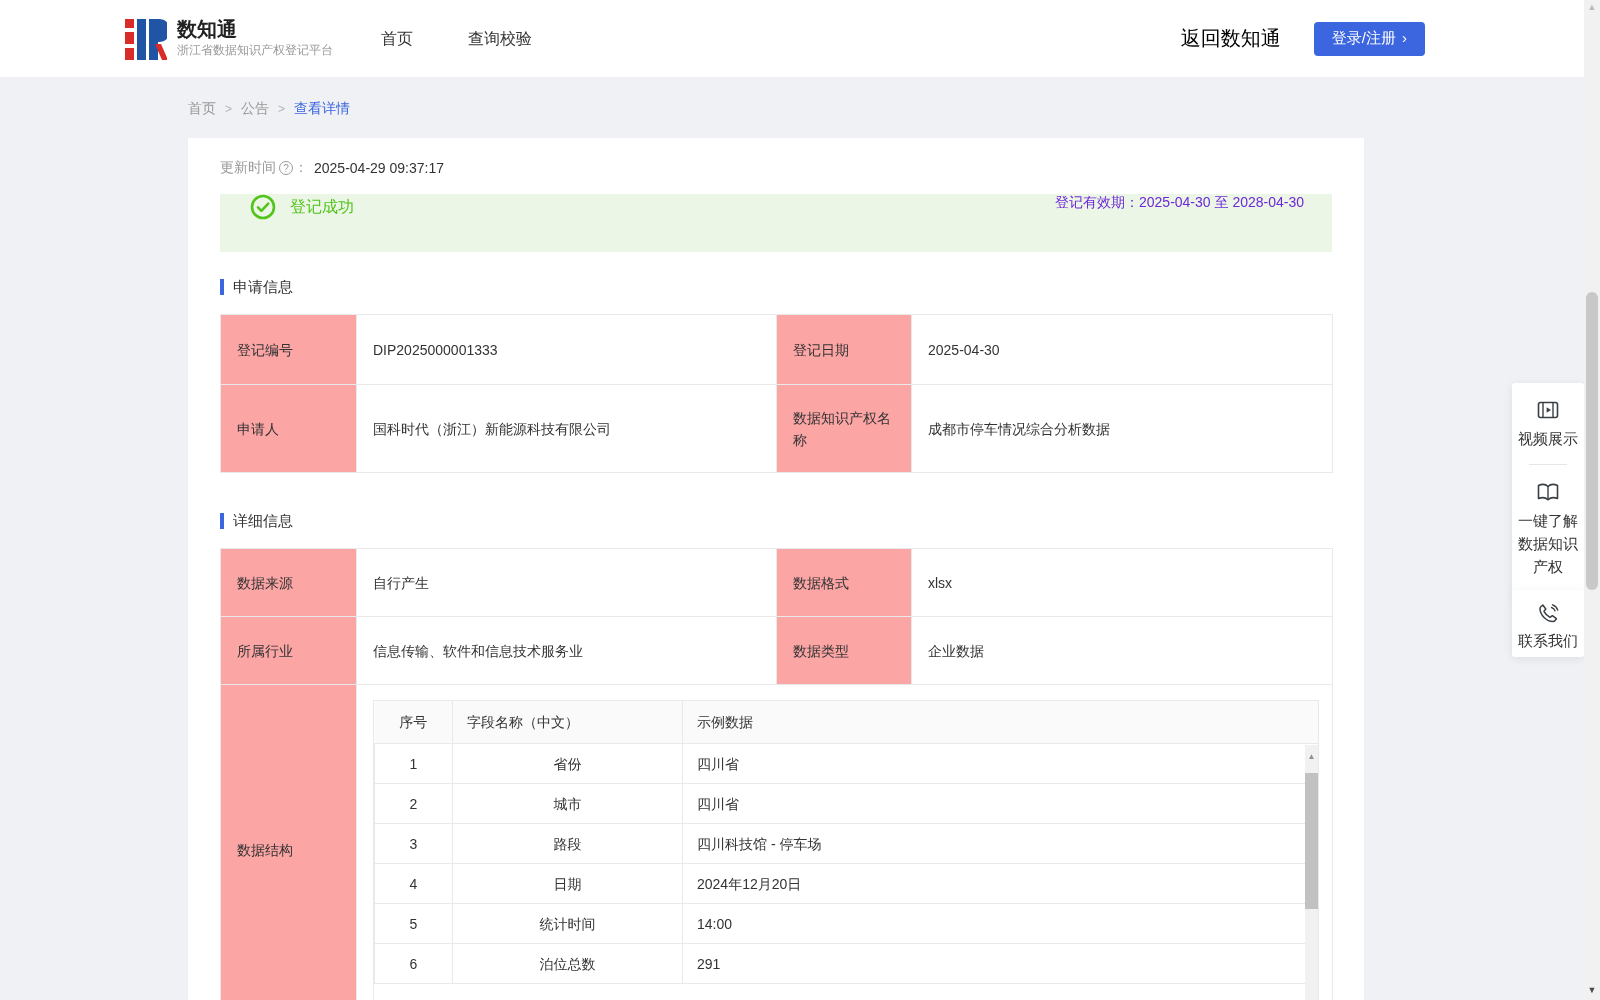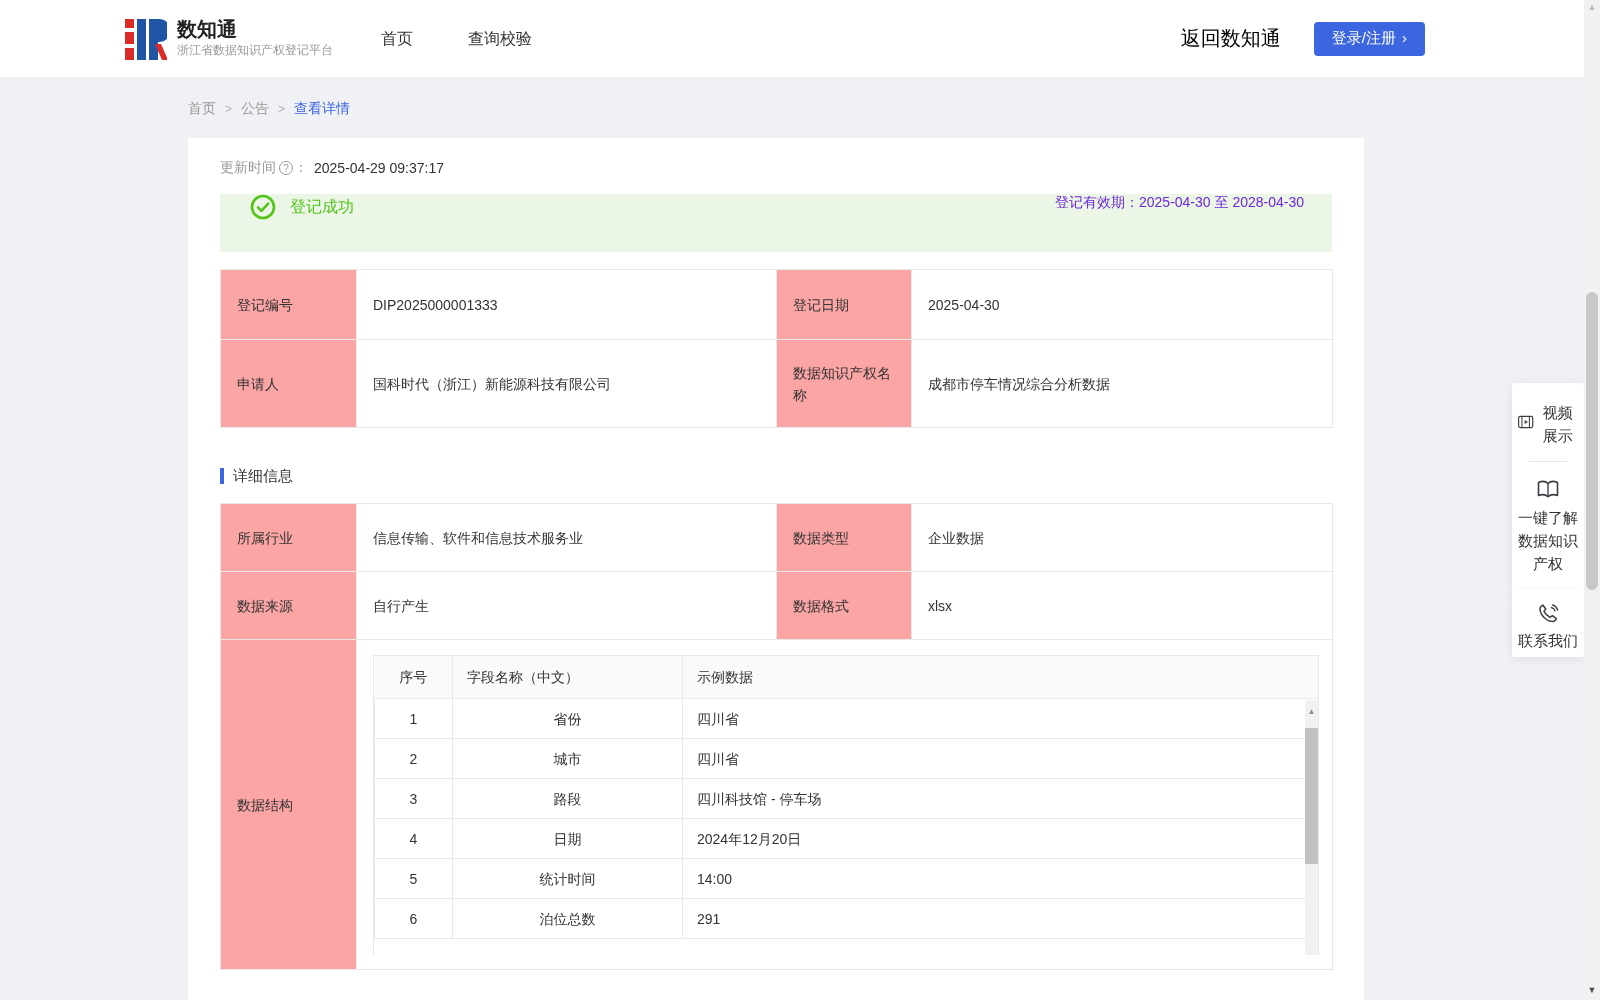"申请信息" div.section-title { html: none -> <div> <span></span> <span>申请信息</span> </div> }
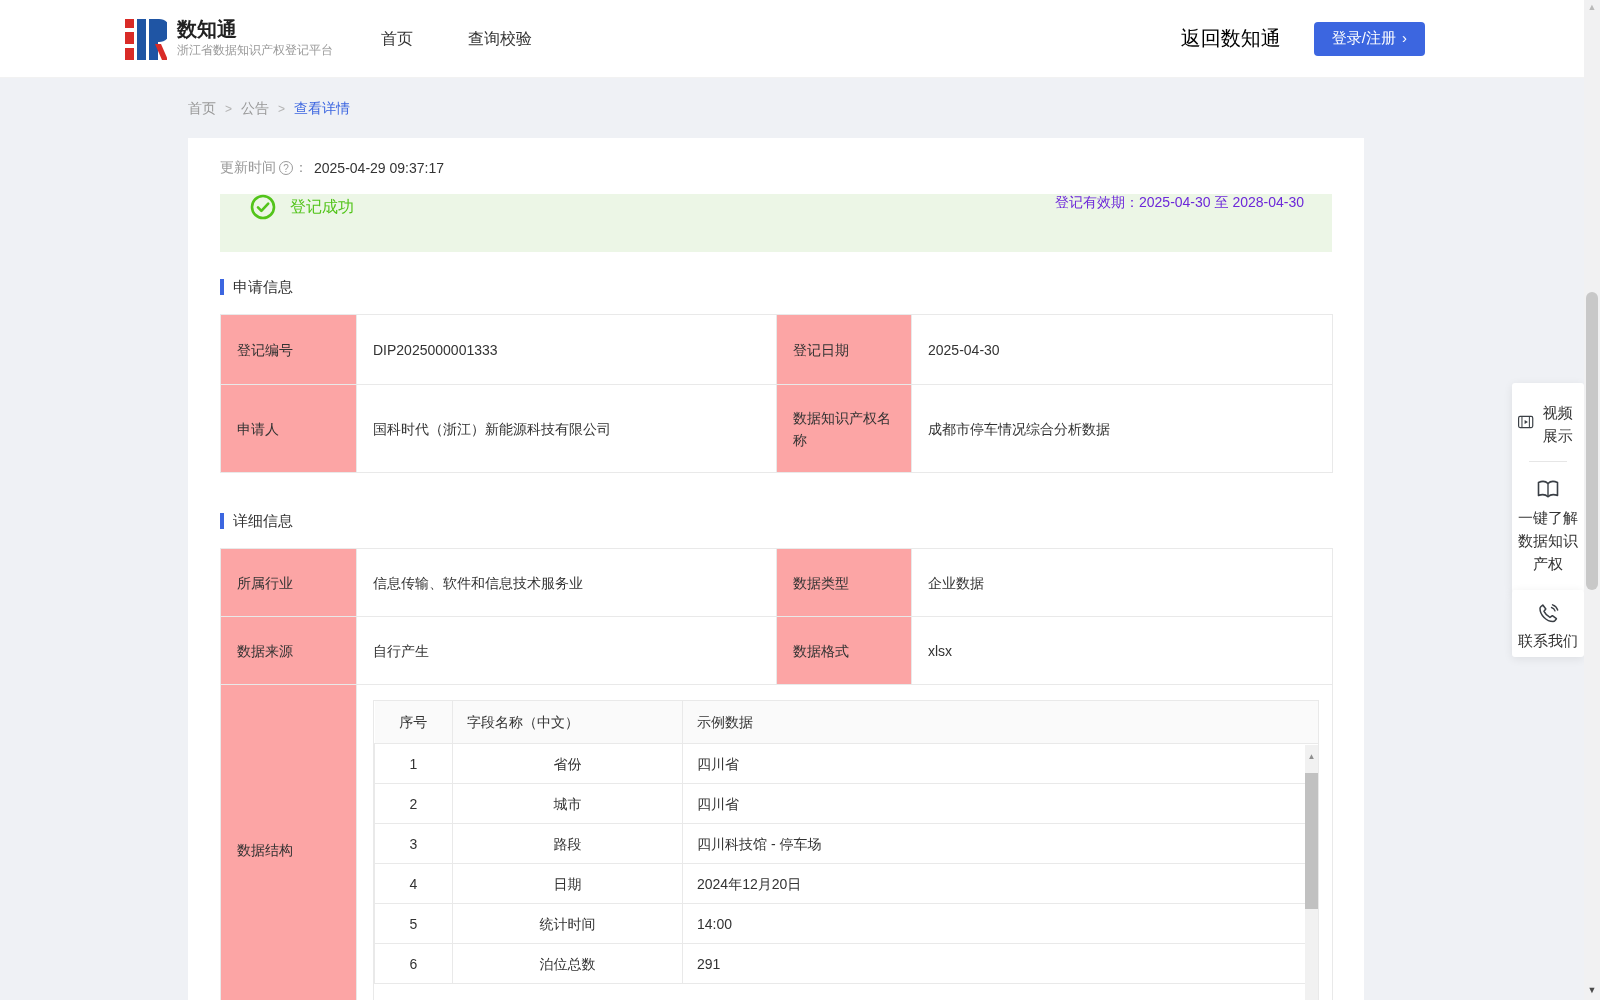"视频展示" div { flex-direction: none -> column }
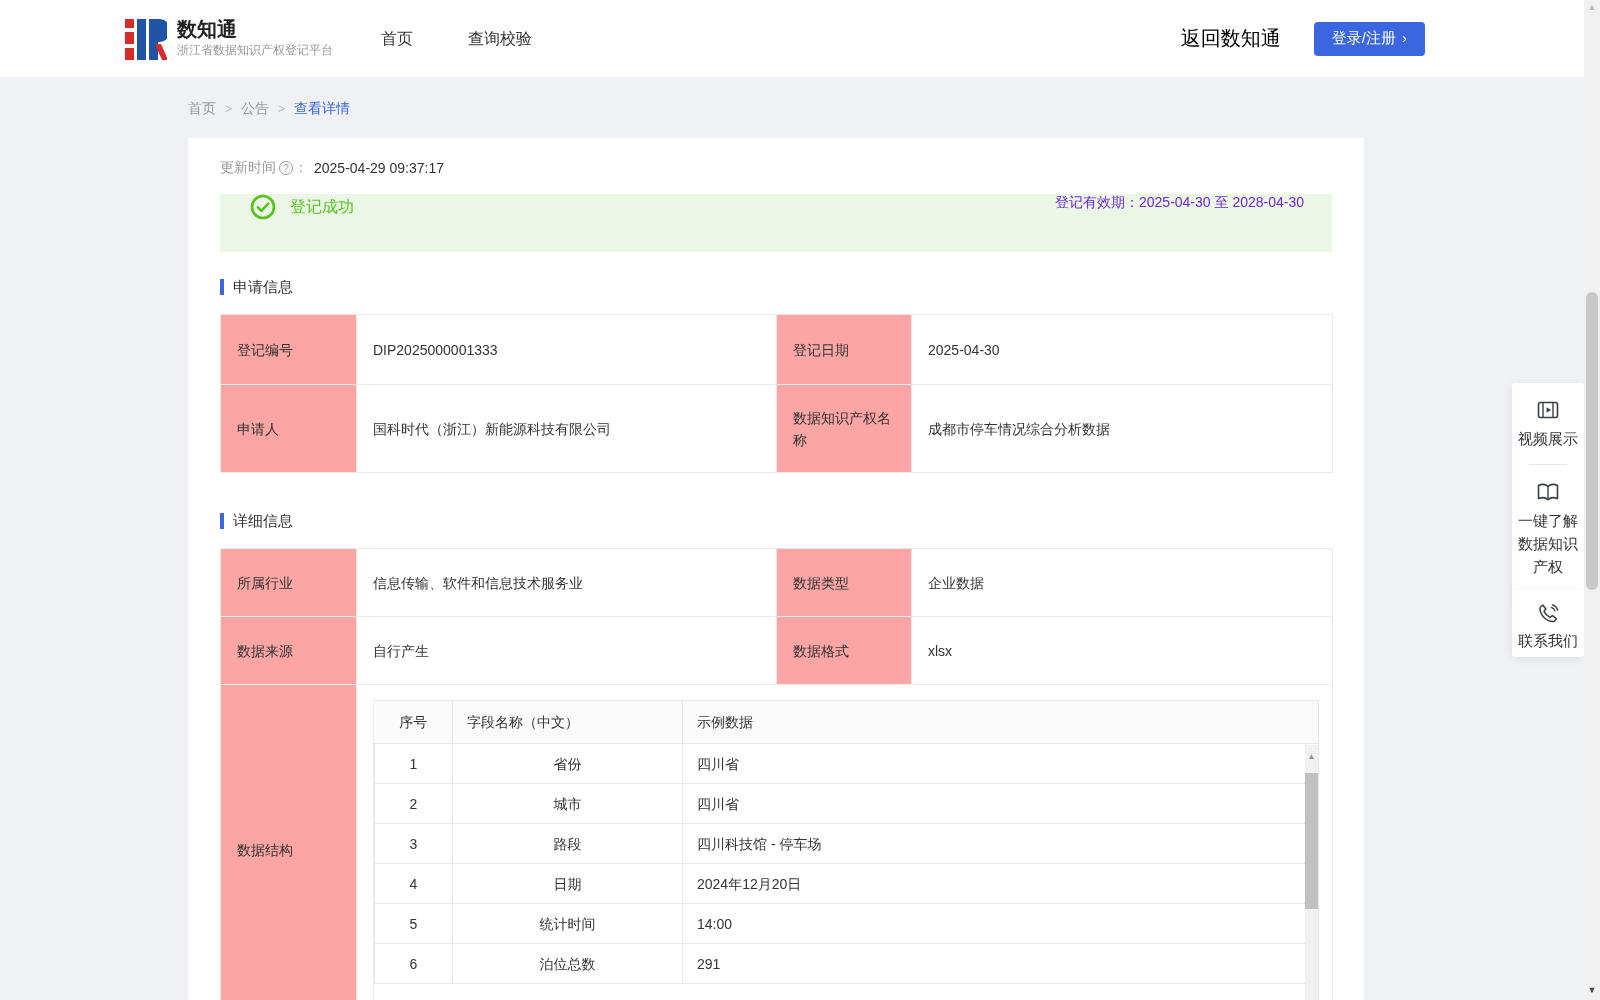"所属行业" tr.h68 { order: before "数据来源" -> after "数据来源" }
